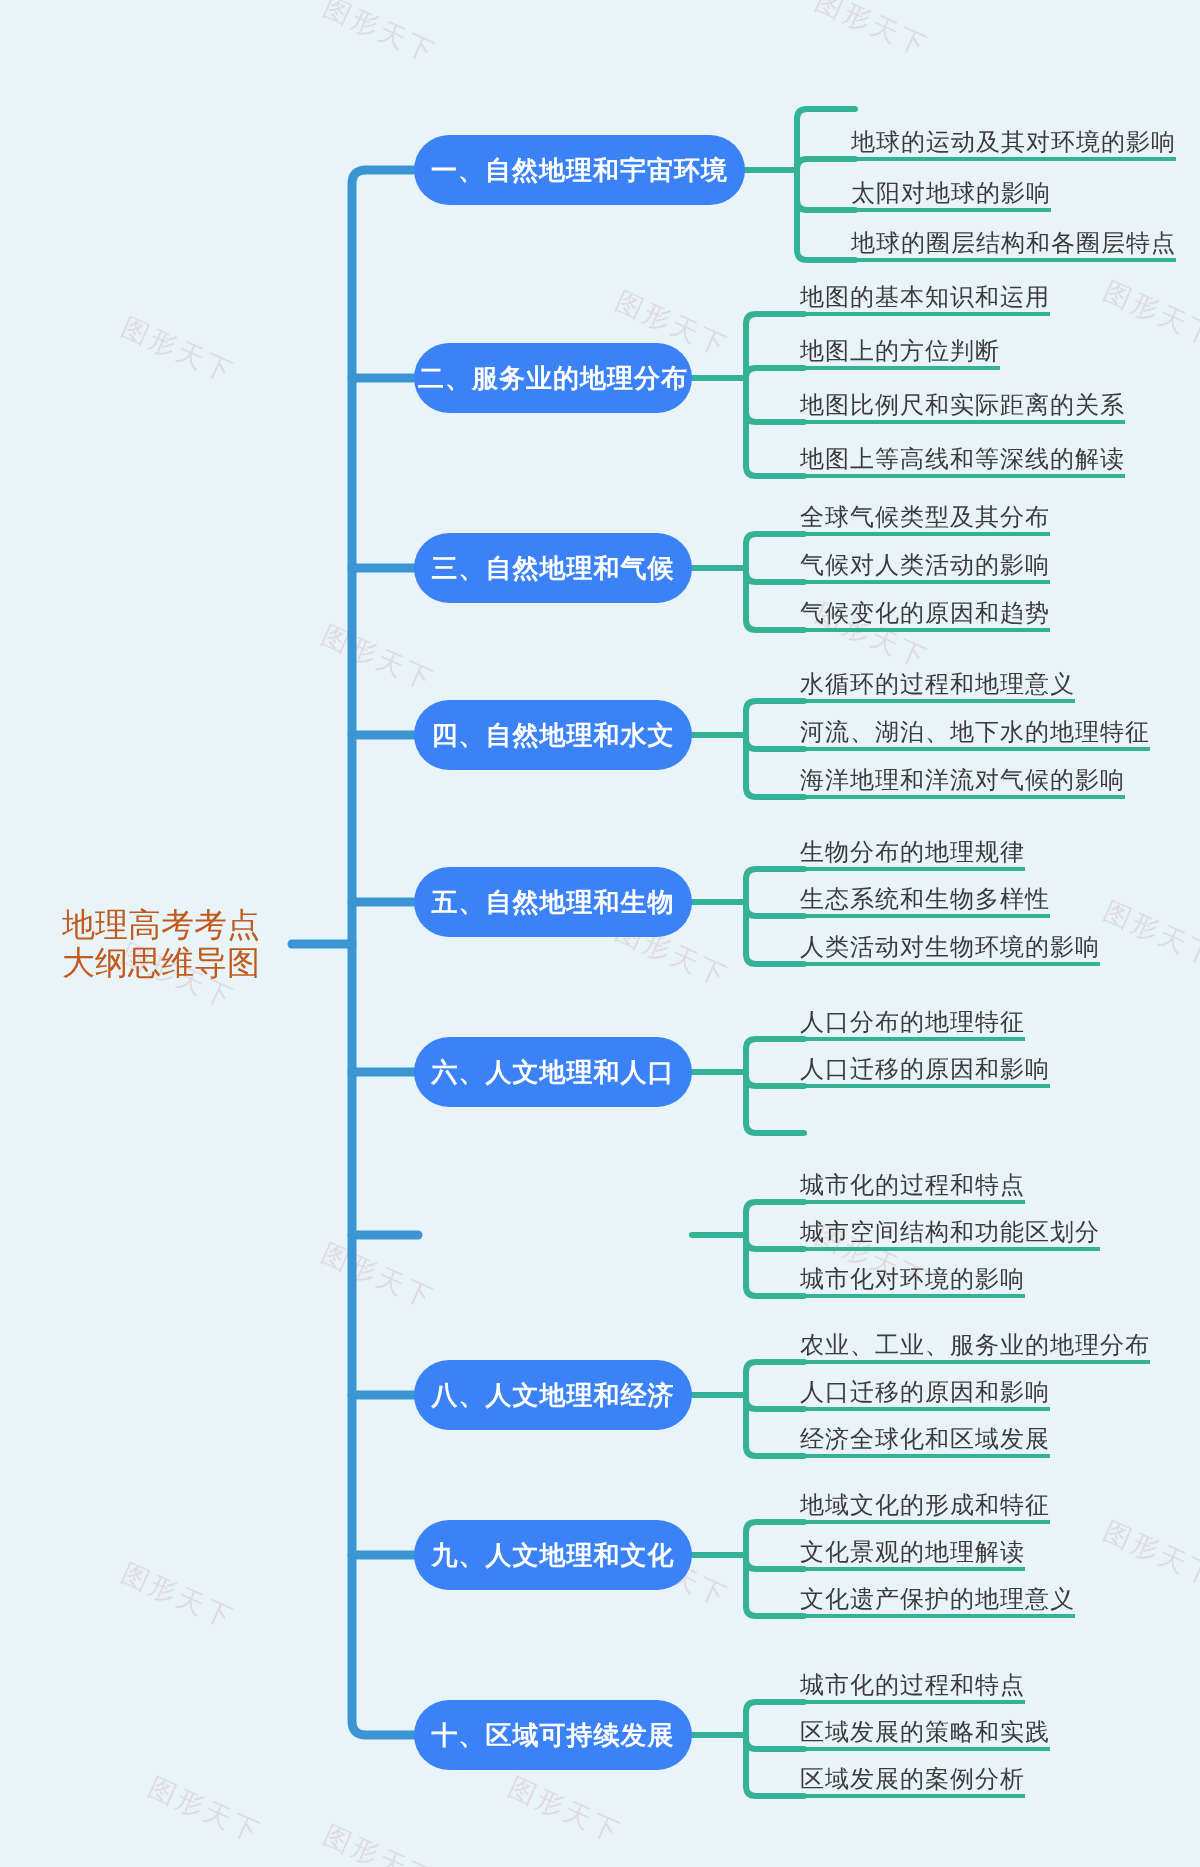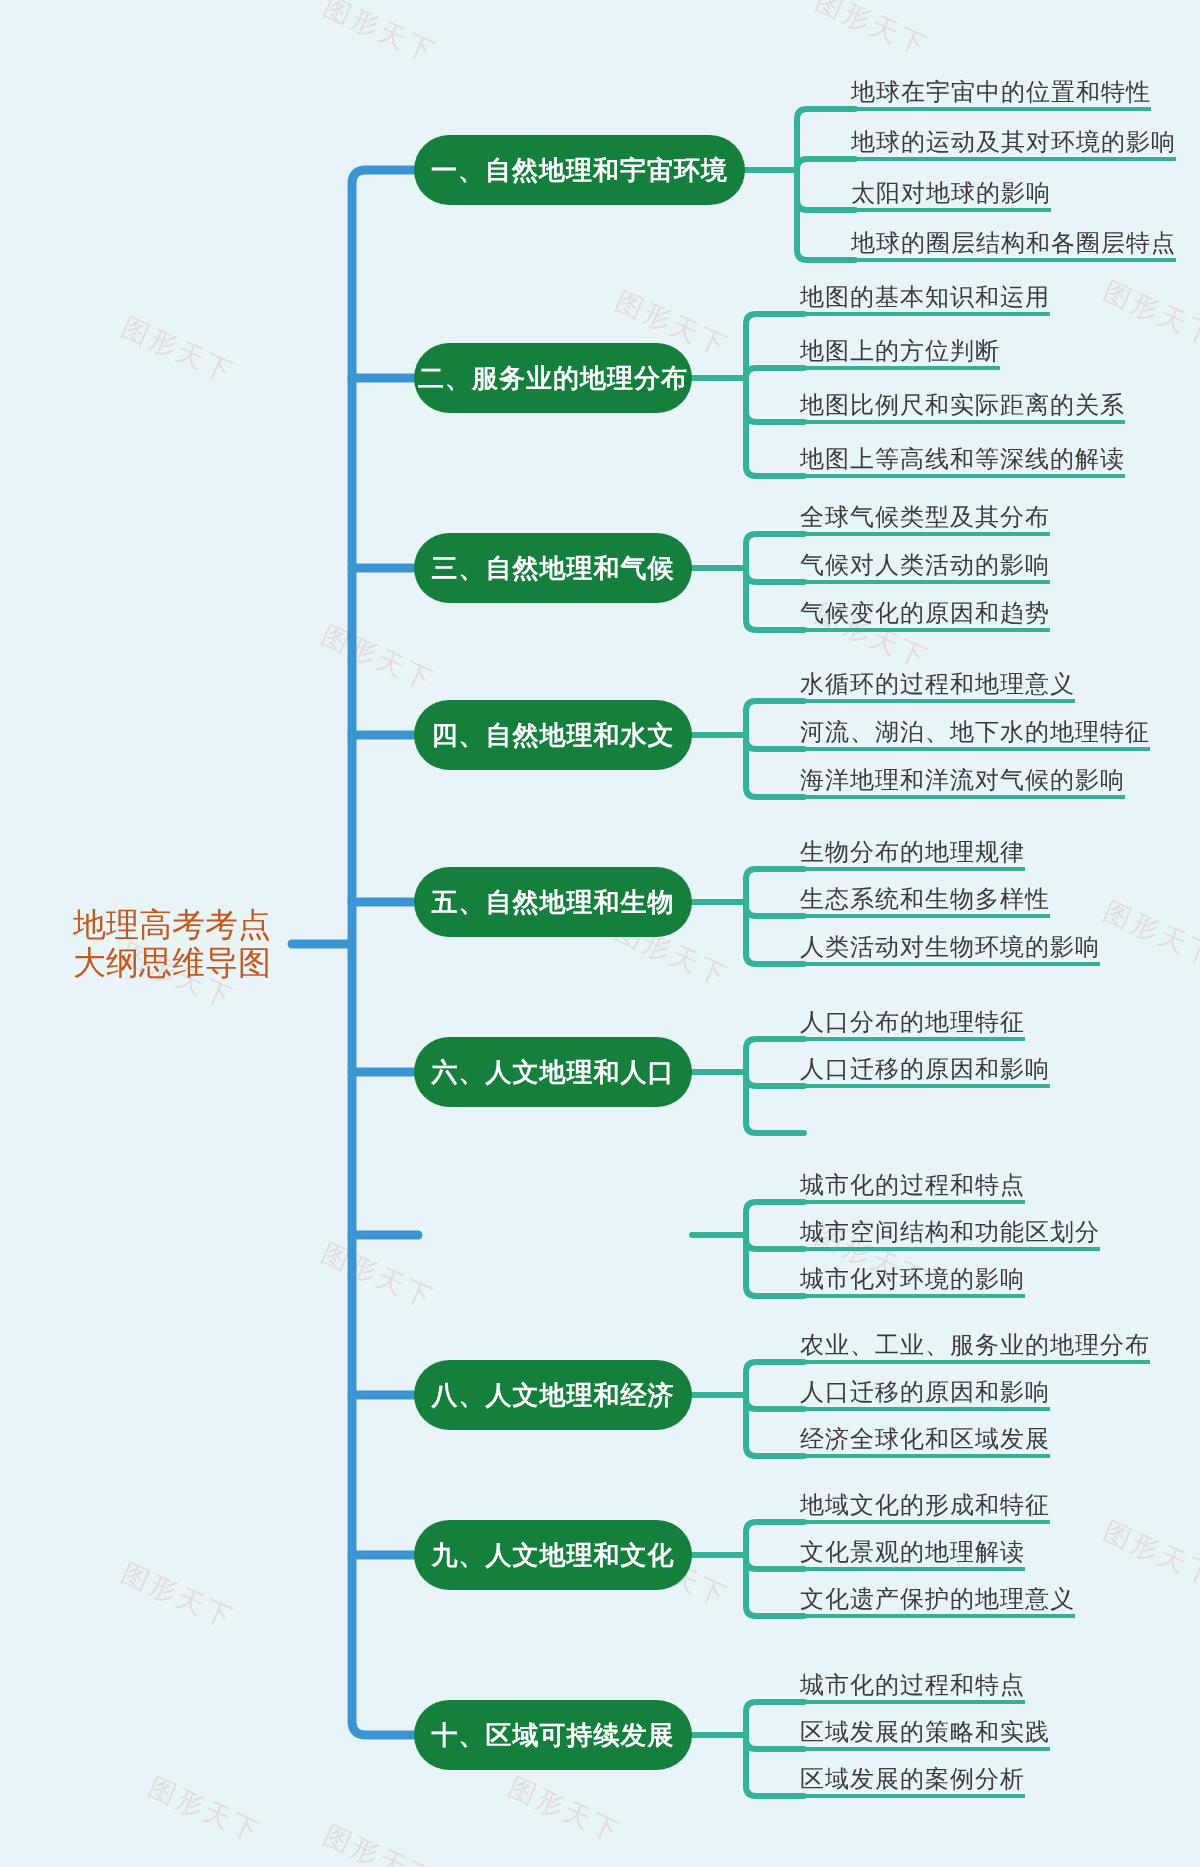"地球在宇宙中的位置和特性" div.leaf { html: <div>地球在宇宙中的位置和特性</div> -> none }
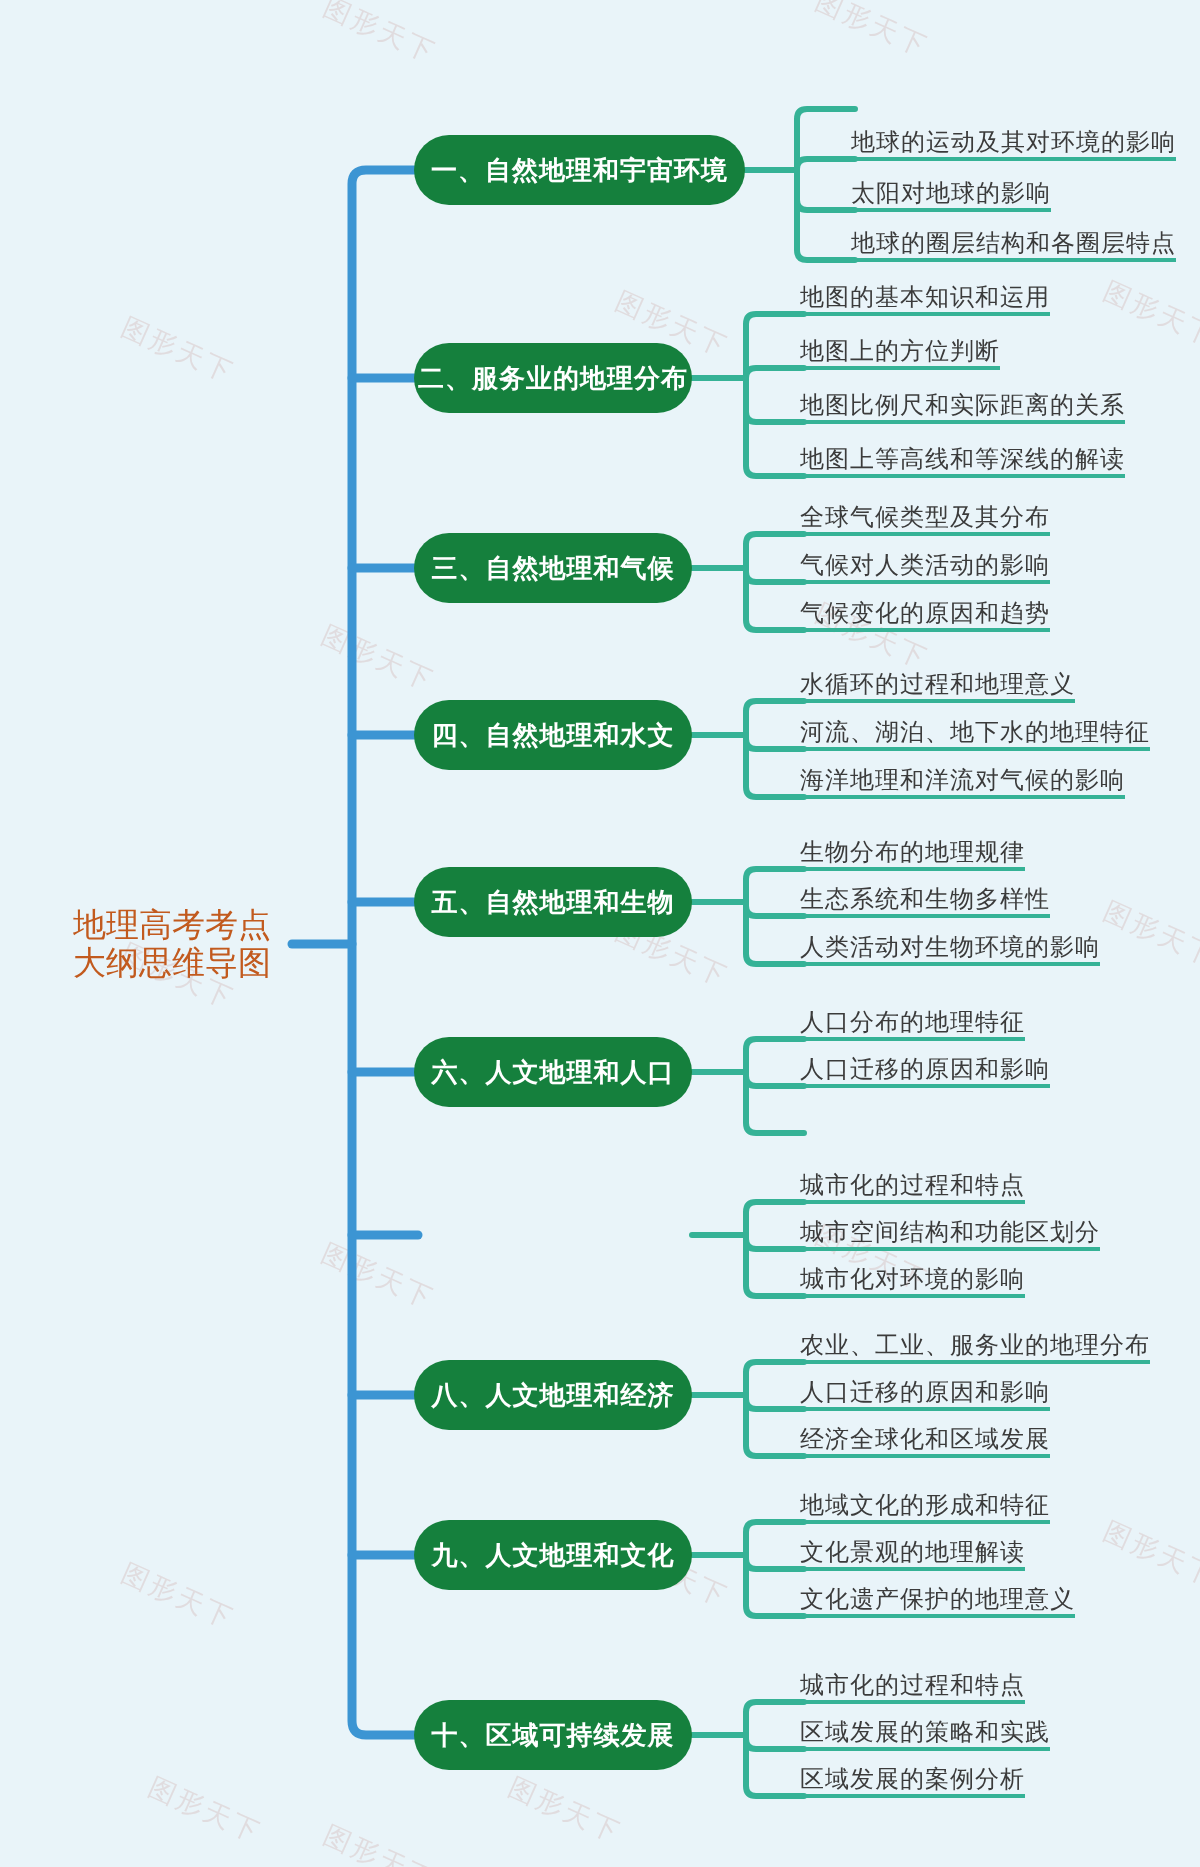"一、自然地理和宇宙环境" .pill { background: #15803d -> #3b82f6 }
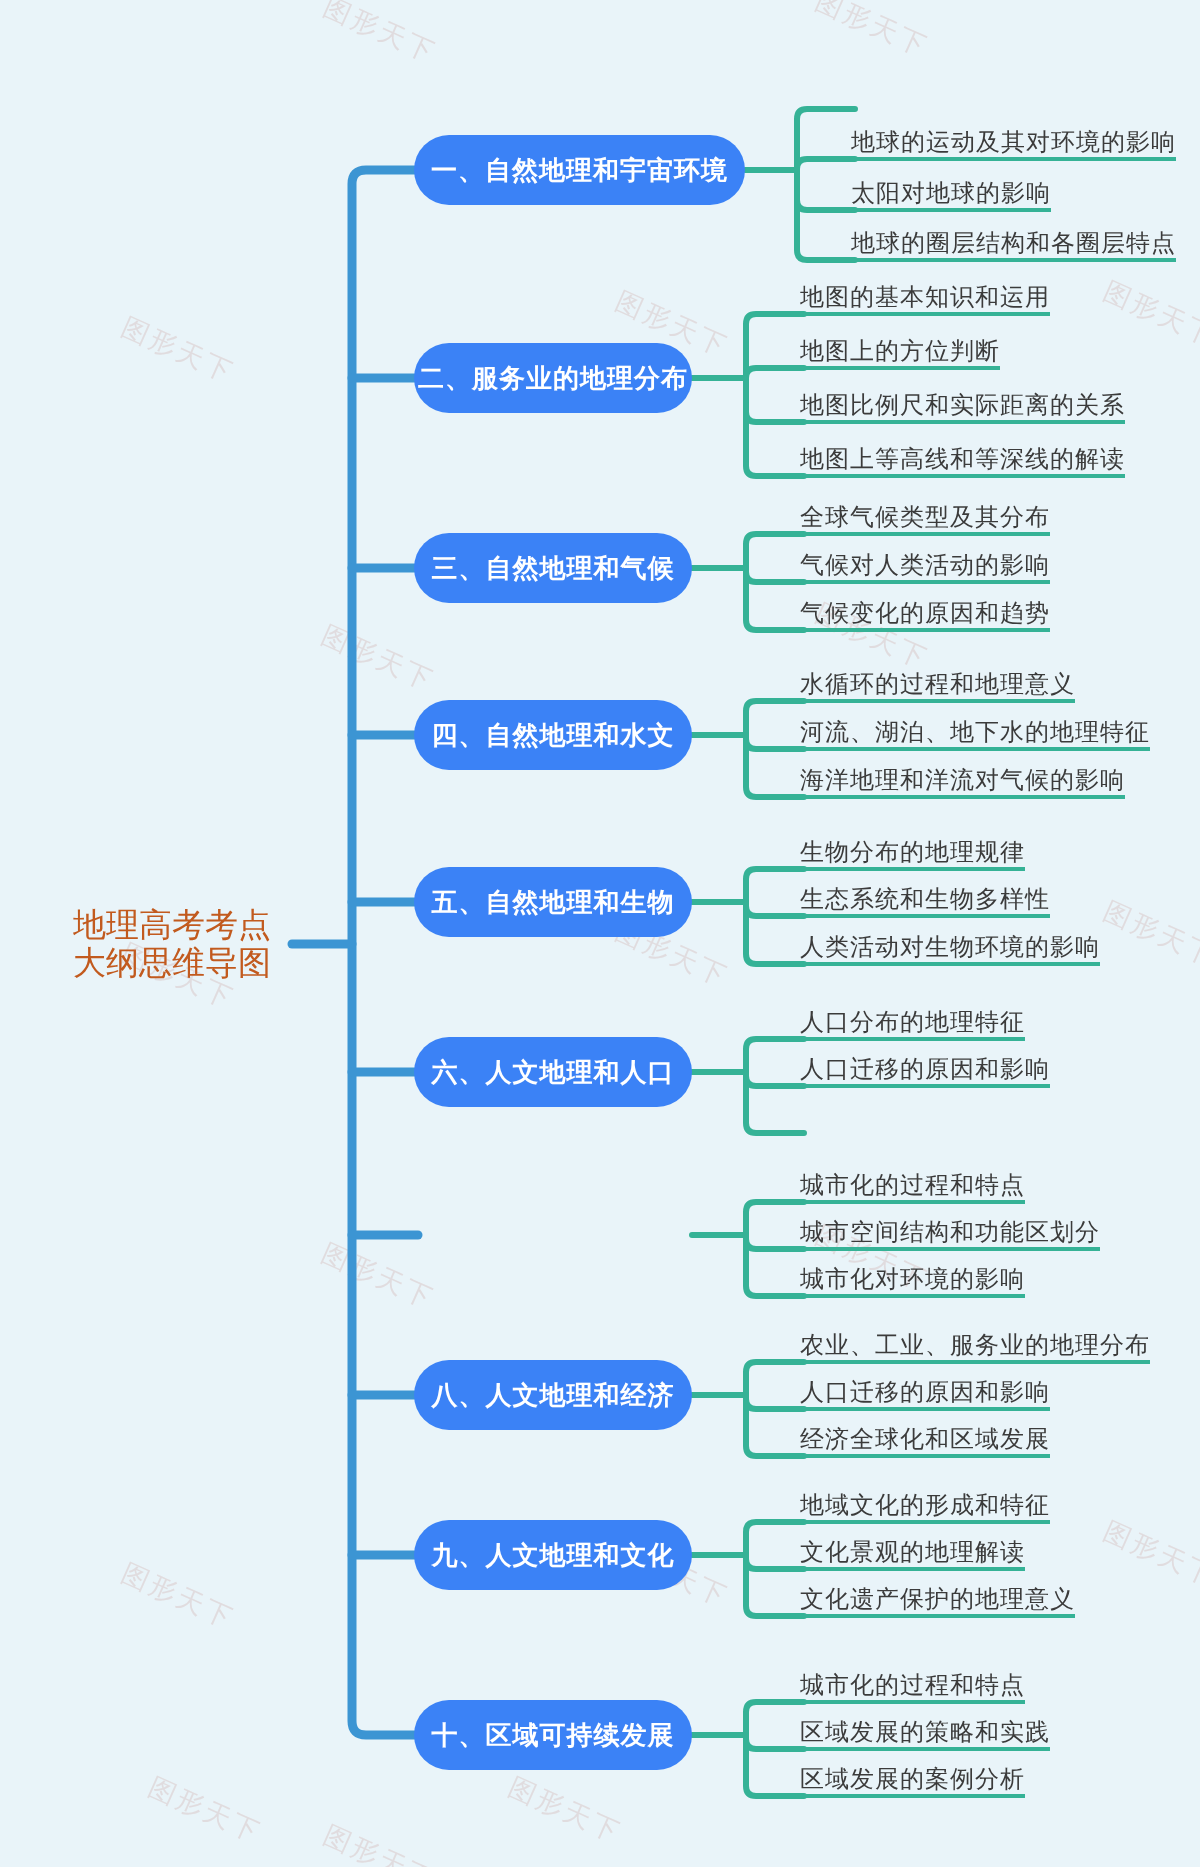"地理高考考点" .root-node { text-align: center -> left }
